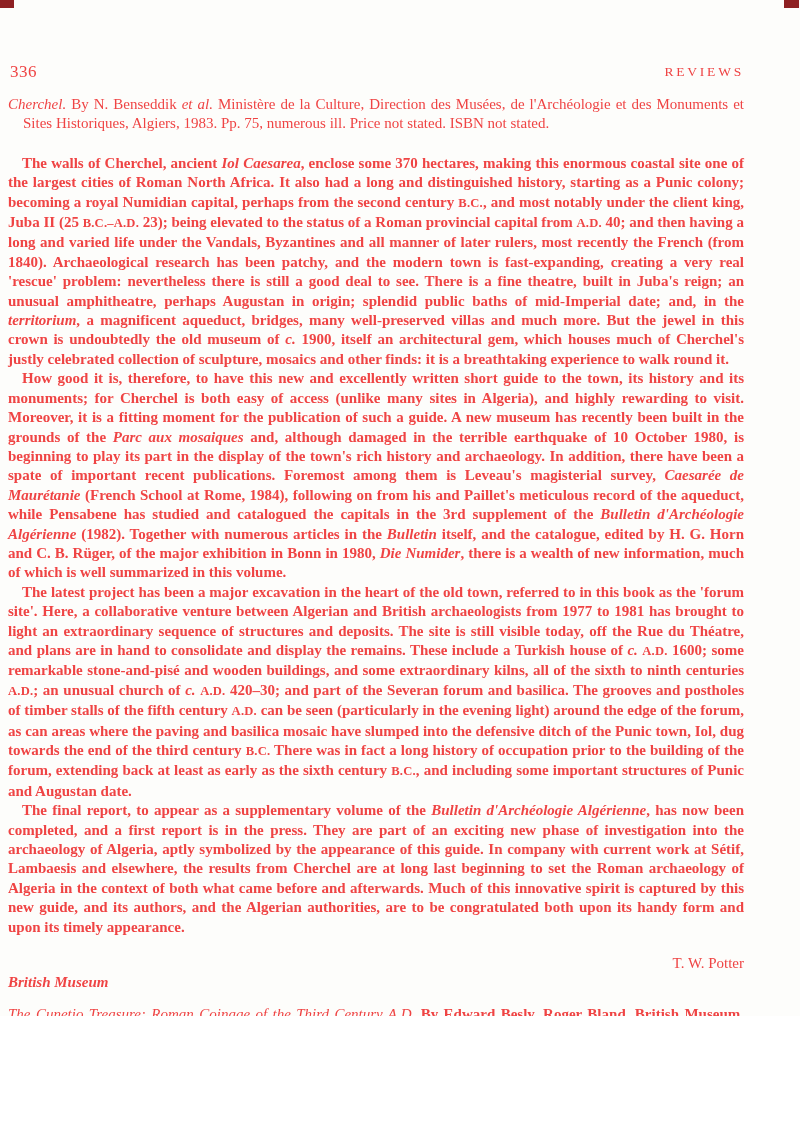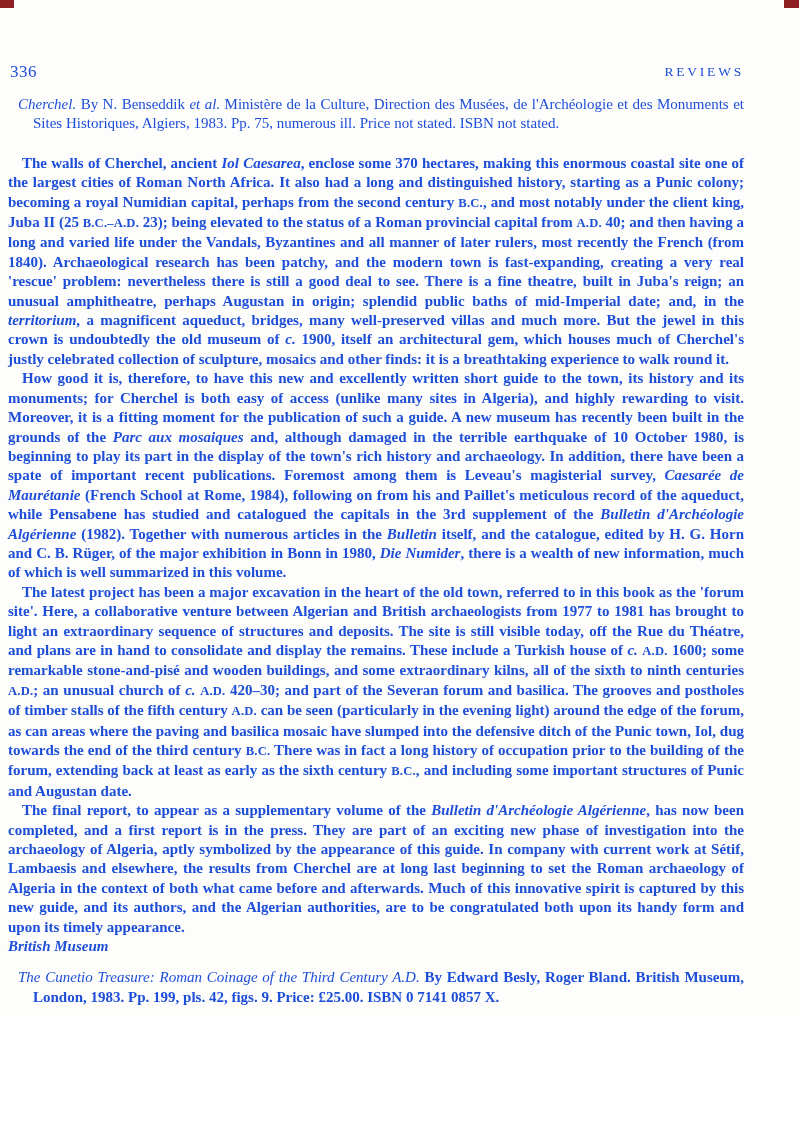"336" .page { color: #1d4ed8 -> #ef4444 }
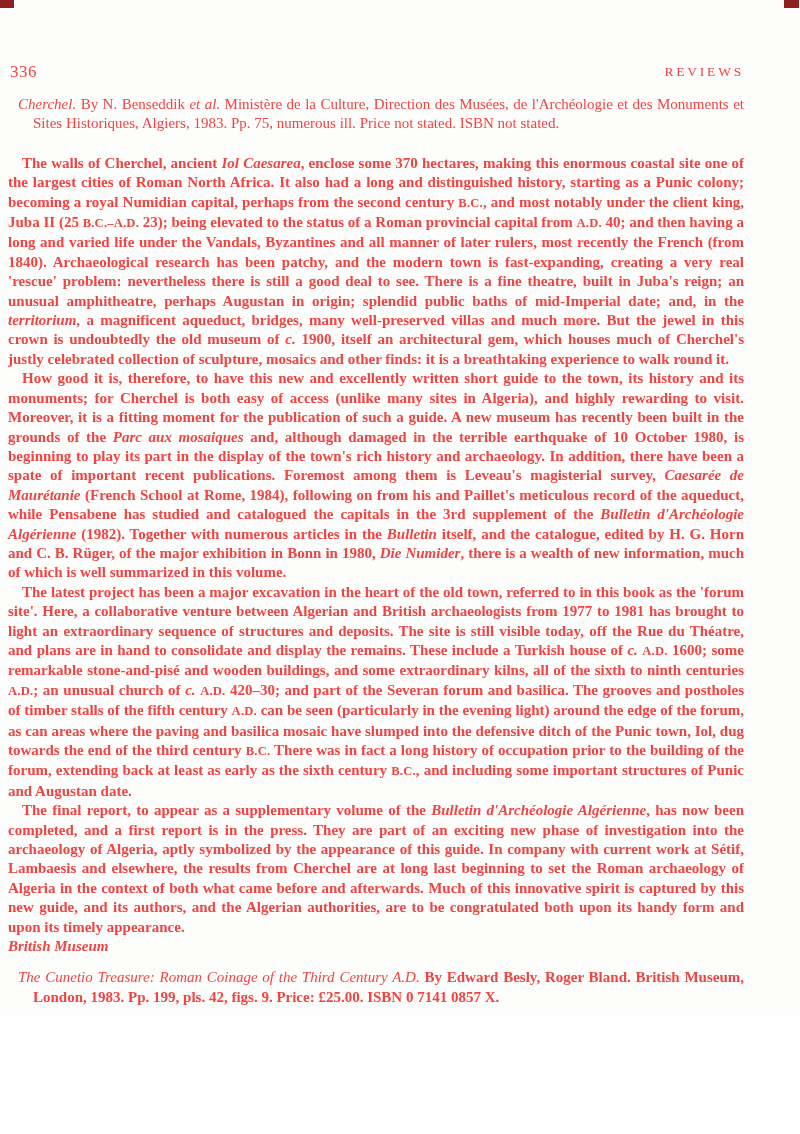"Cherchel. By N. Benseddik et" .biblio { margin-left: 10px -> none }
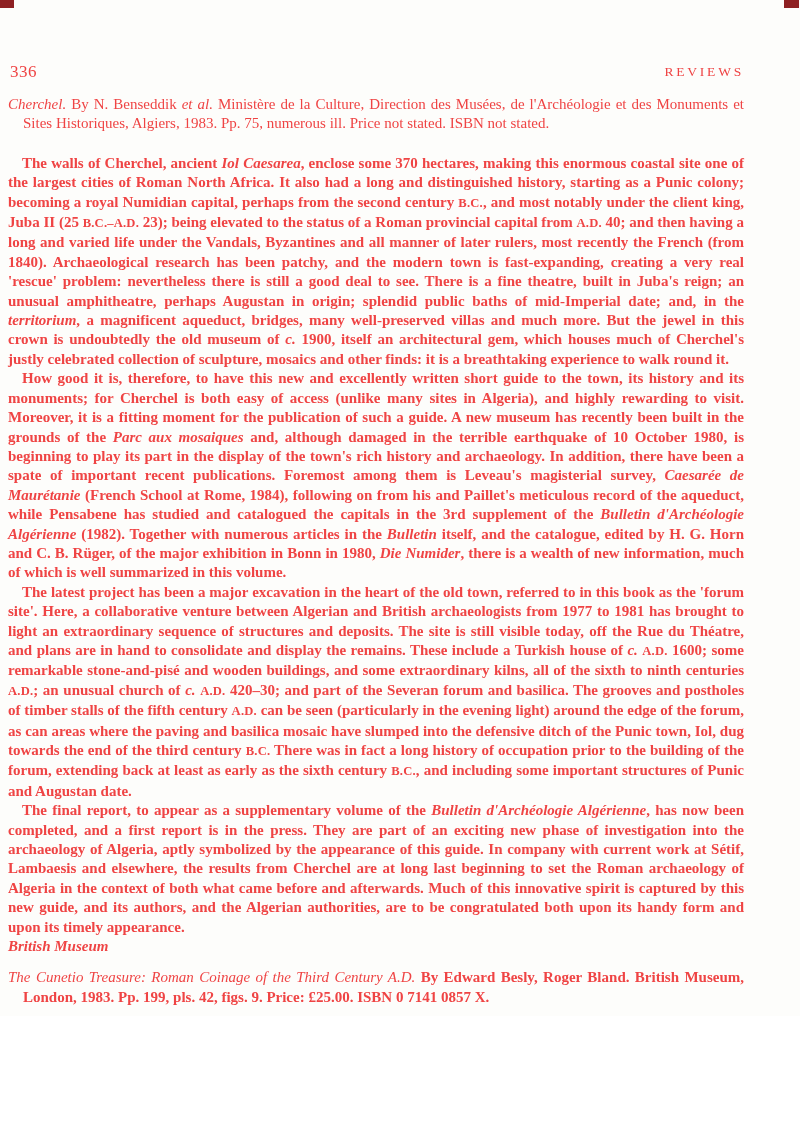"T. W. Potter" p.signature { html: none -> <p>T. W. Potter</p> }
